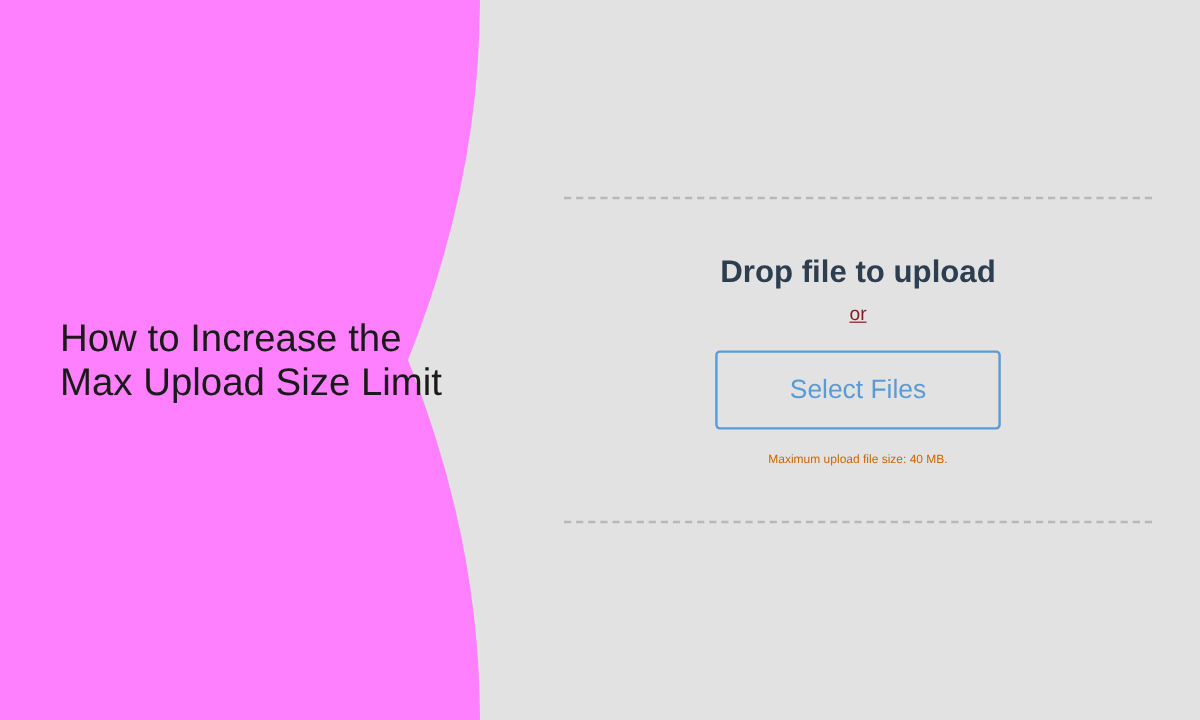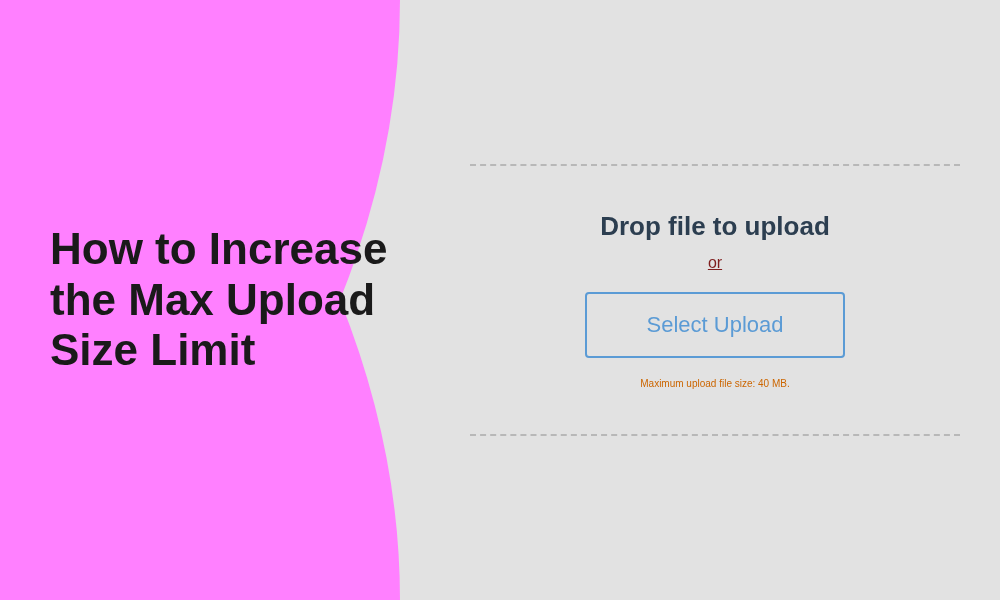"How to Increase the Max" .heading { font-size: 44px -> 32px; font-weight: 700 -> 400 }
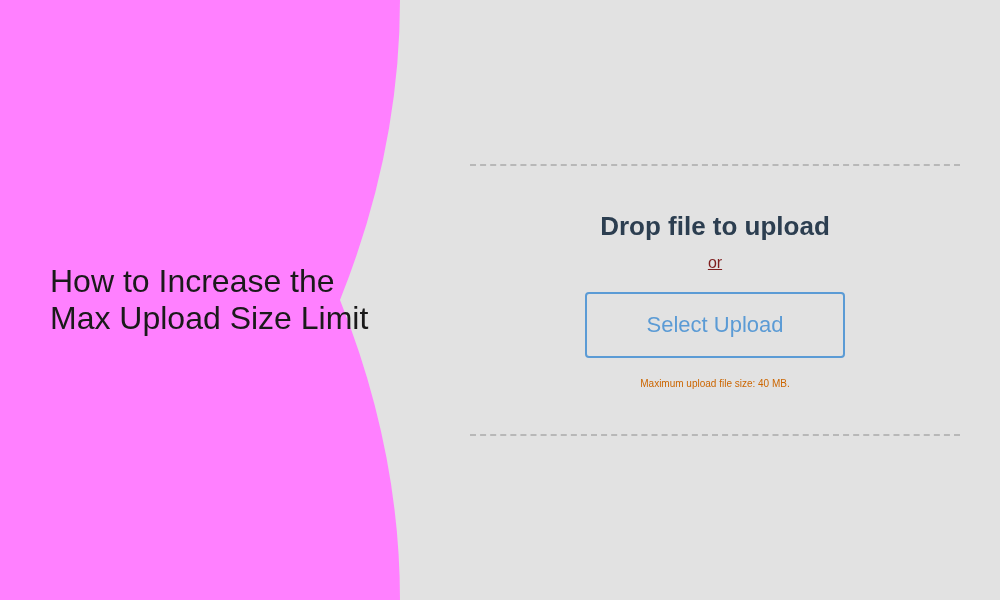"Select Upload" button.select-files-btn { text: Upload -> Files }
